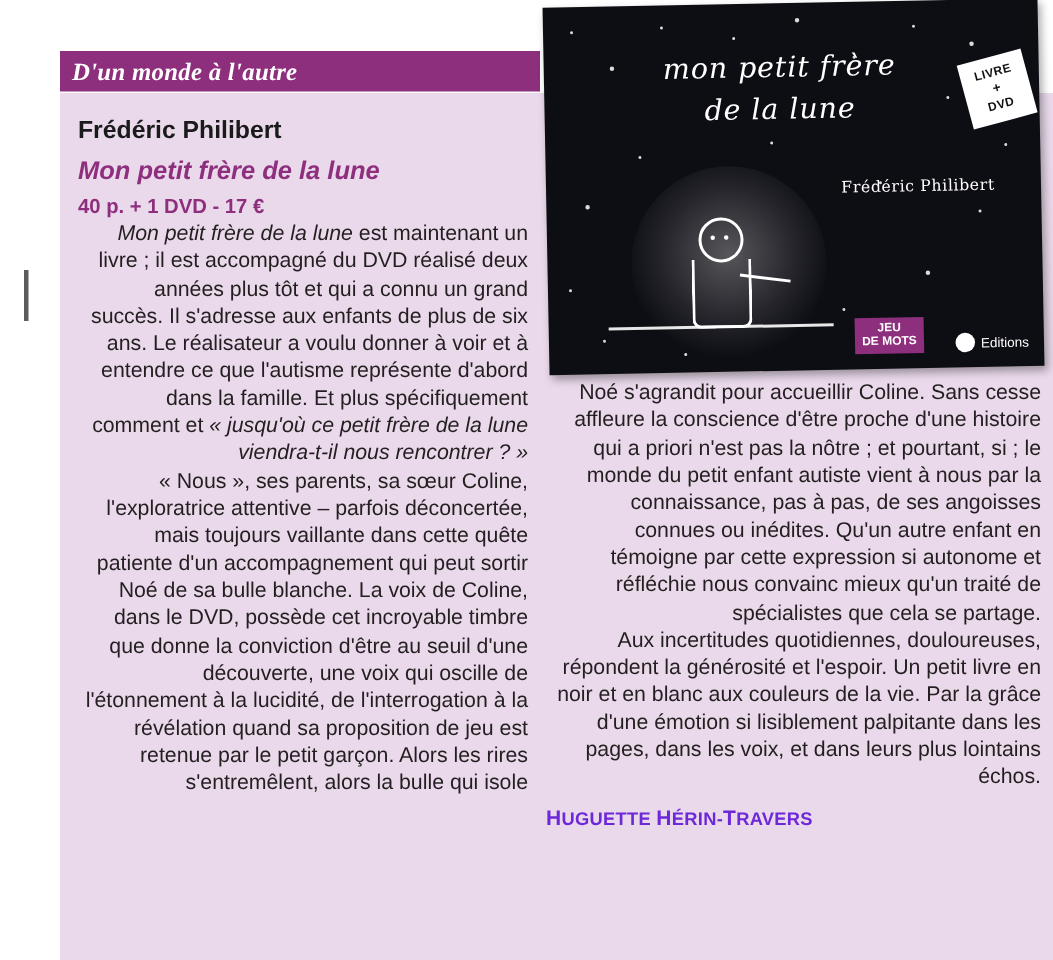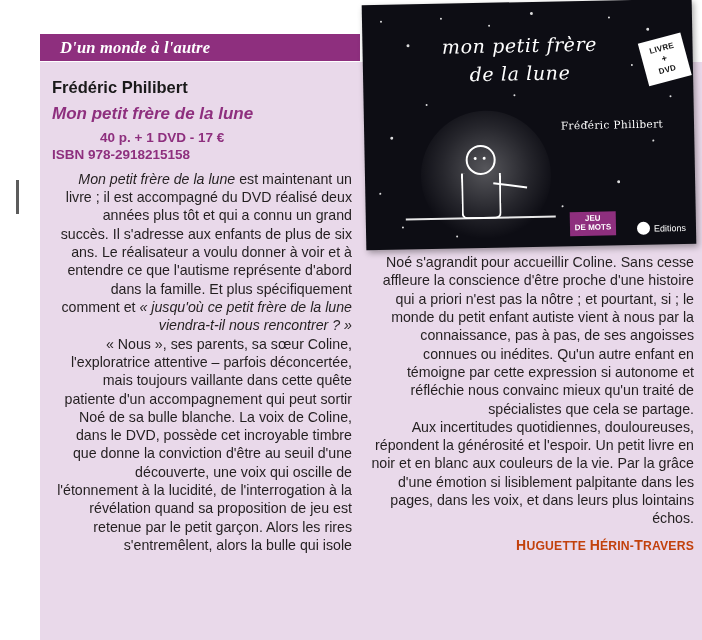"D'un monde à l'autre" .banner-title { padding-left: 20px -> 8px }
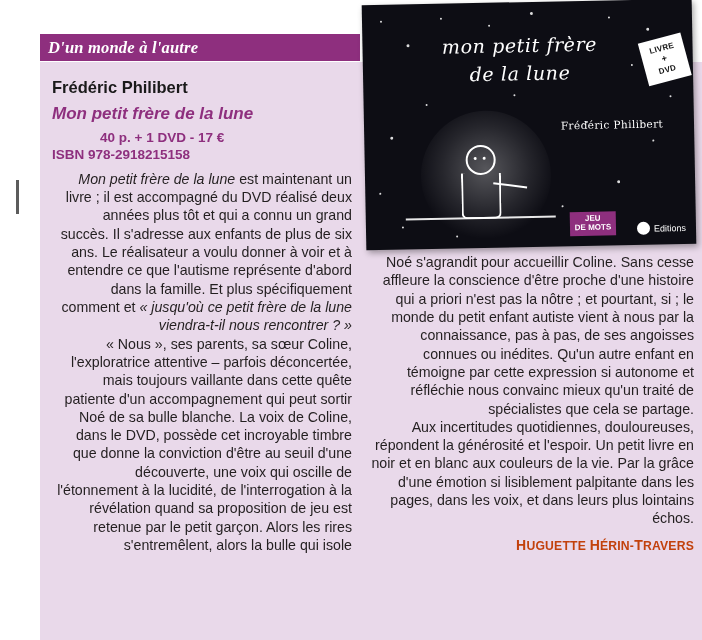"40 p. + 1 DVD" .price { margin-left: 48px -> none }
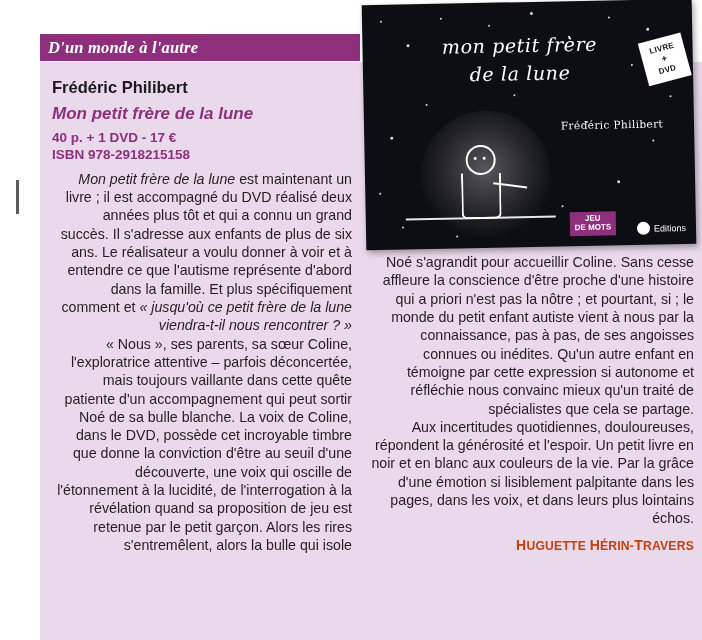"ISBN 978-2918215158" div.isbn { html: <div>ISBN 978-2918215158</div> -> none }
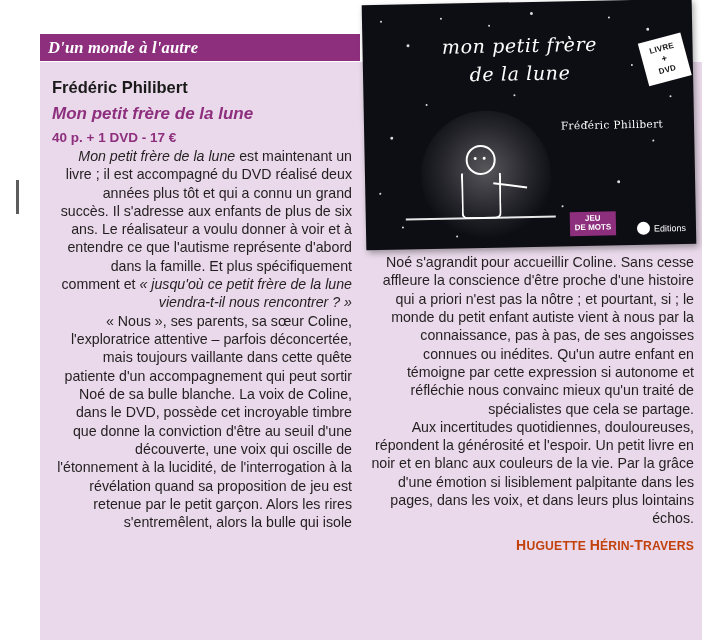"HUGUETTE HÉRIN-TRAVERS" .signature { color: #c2410c -> #6d28d9; text-align: right -> none }
